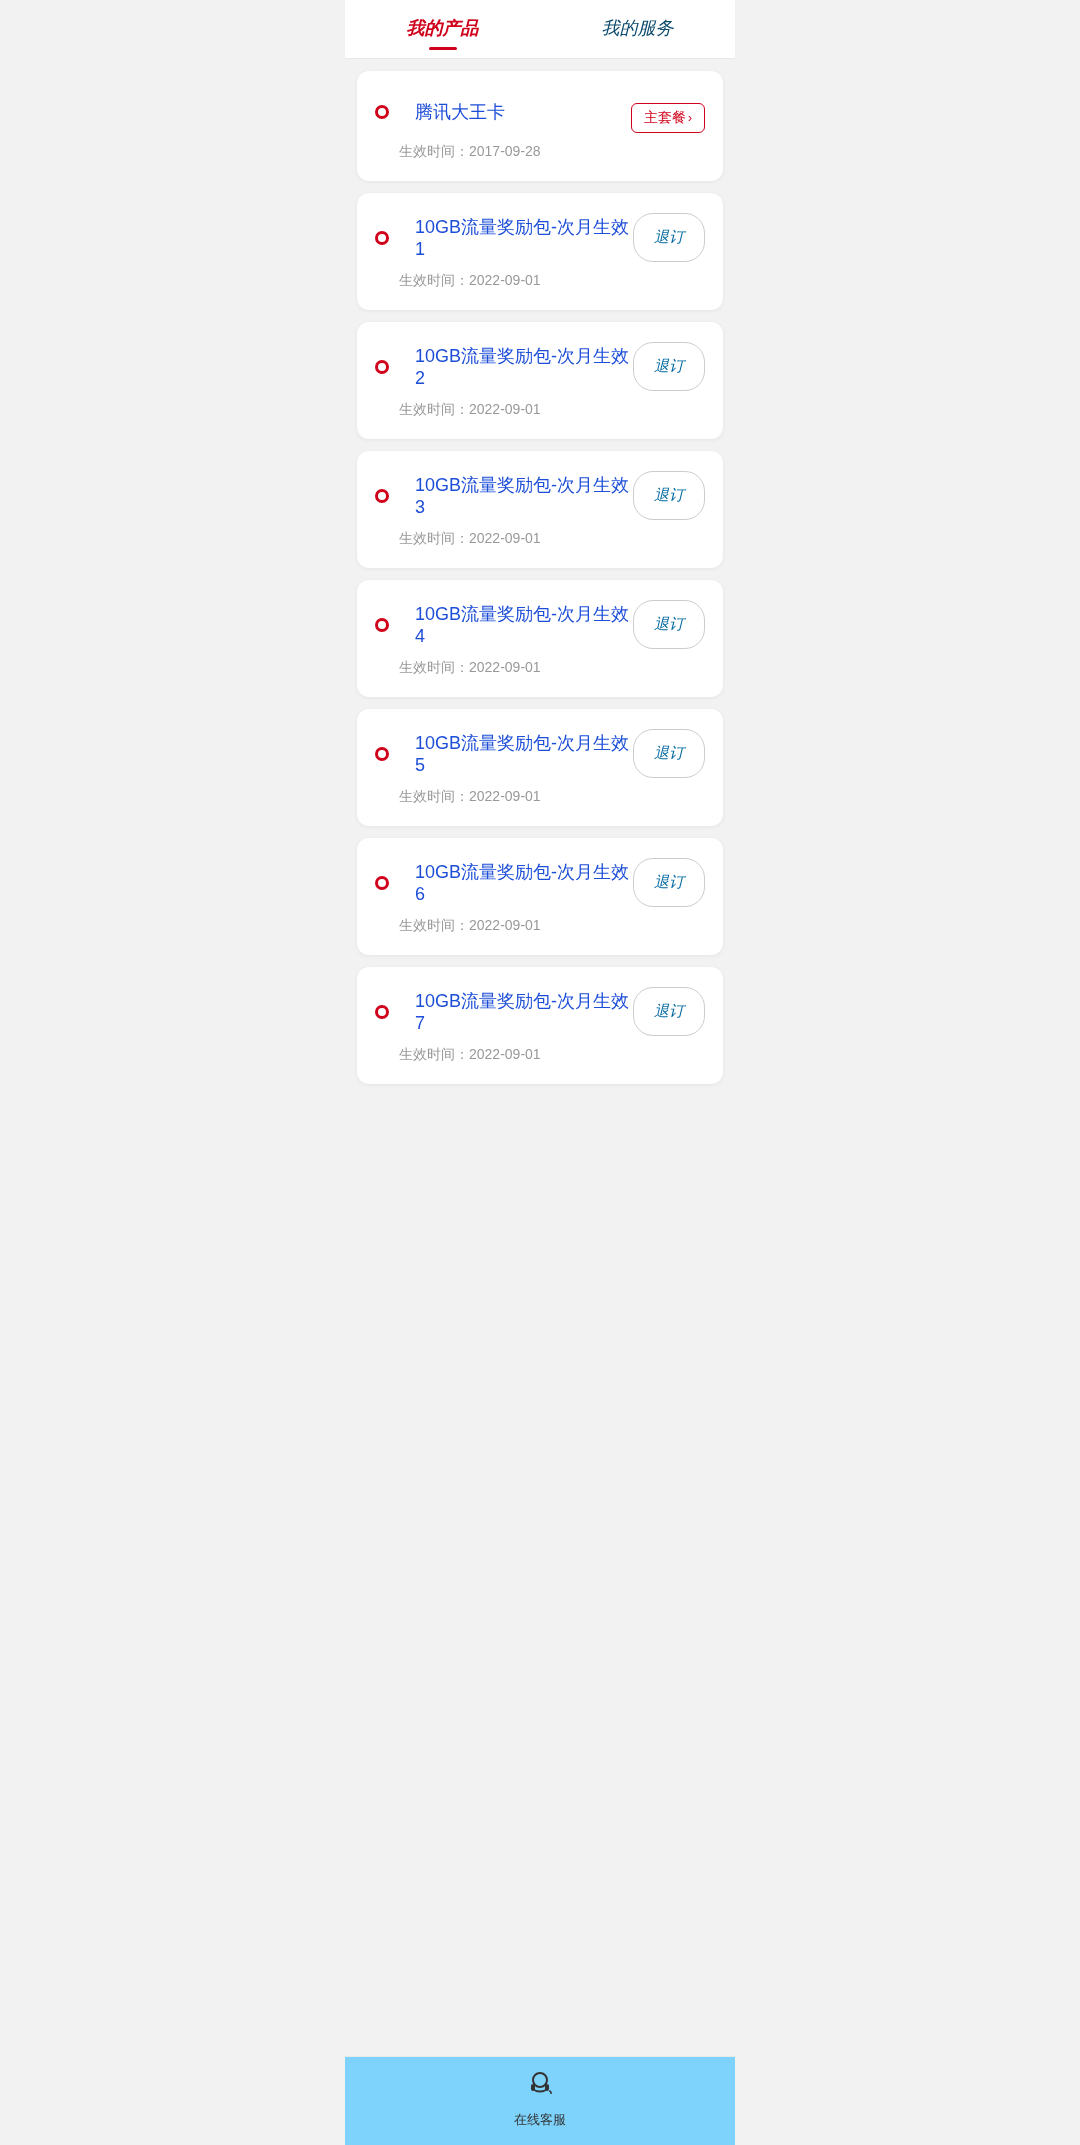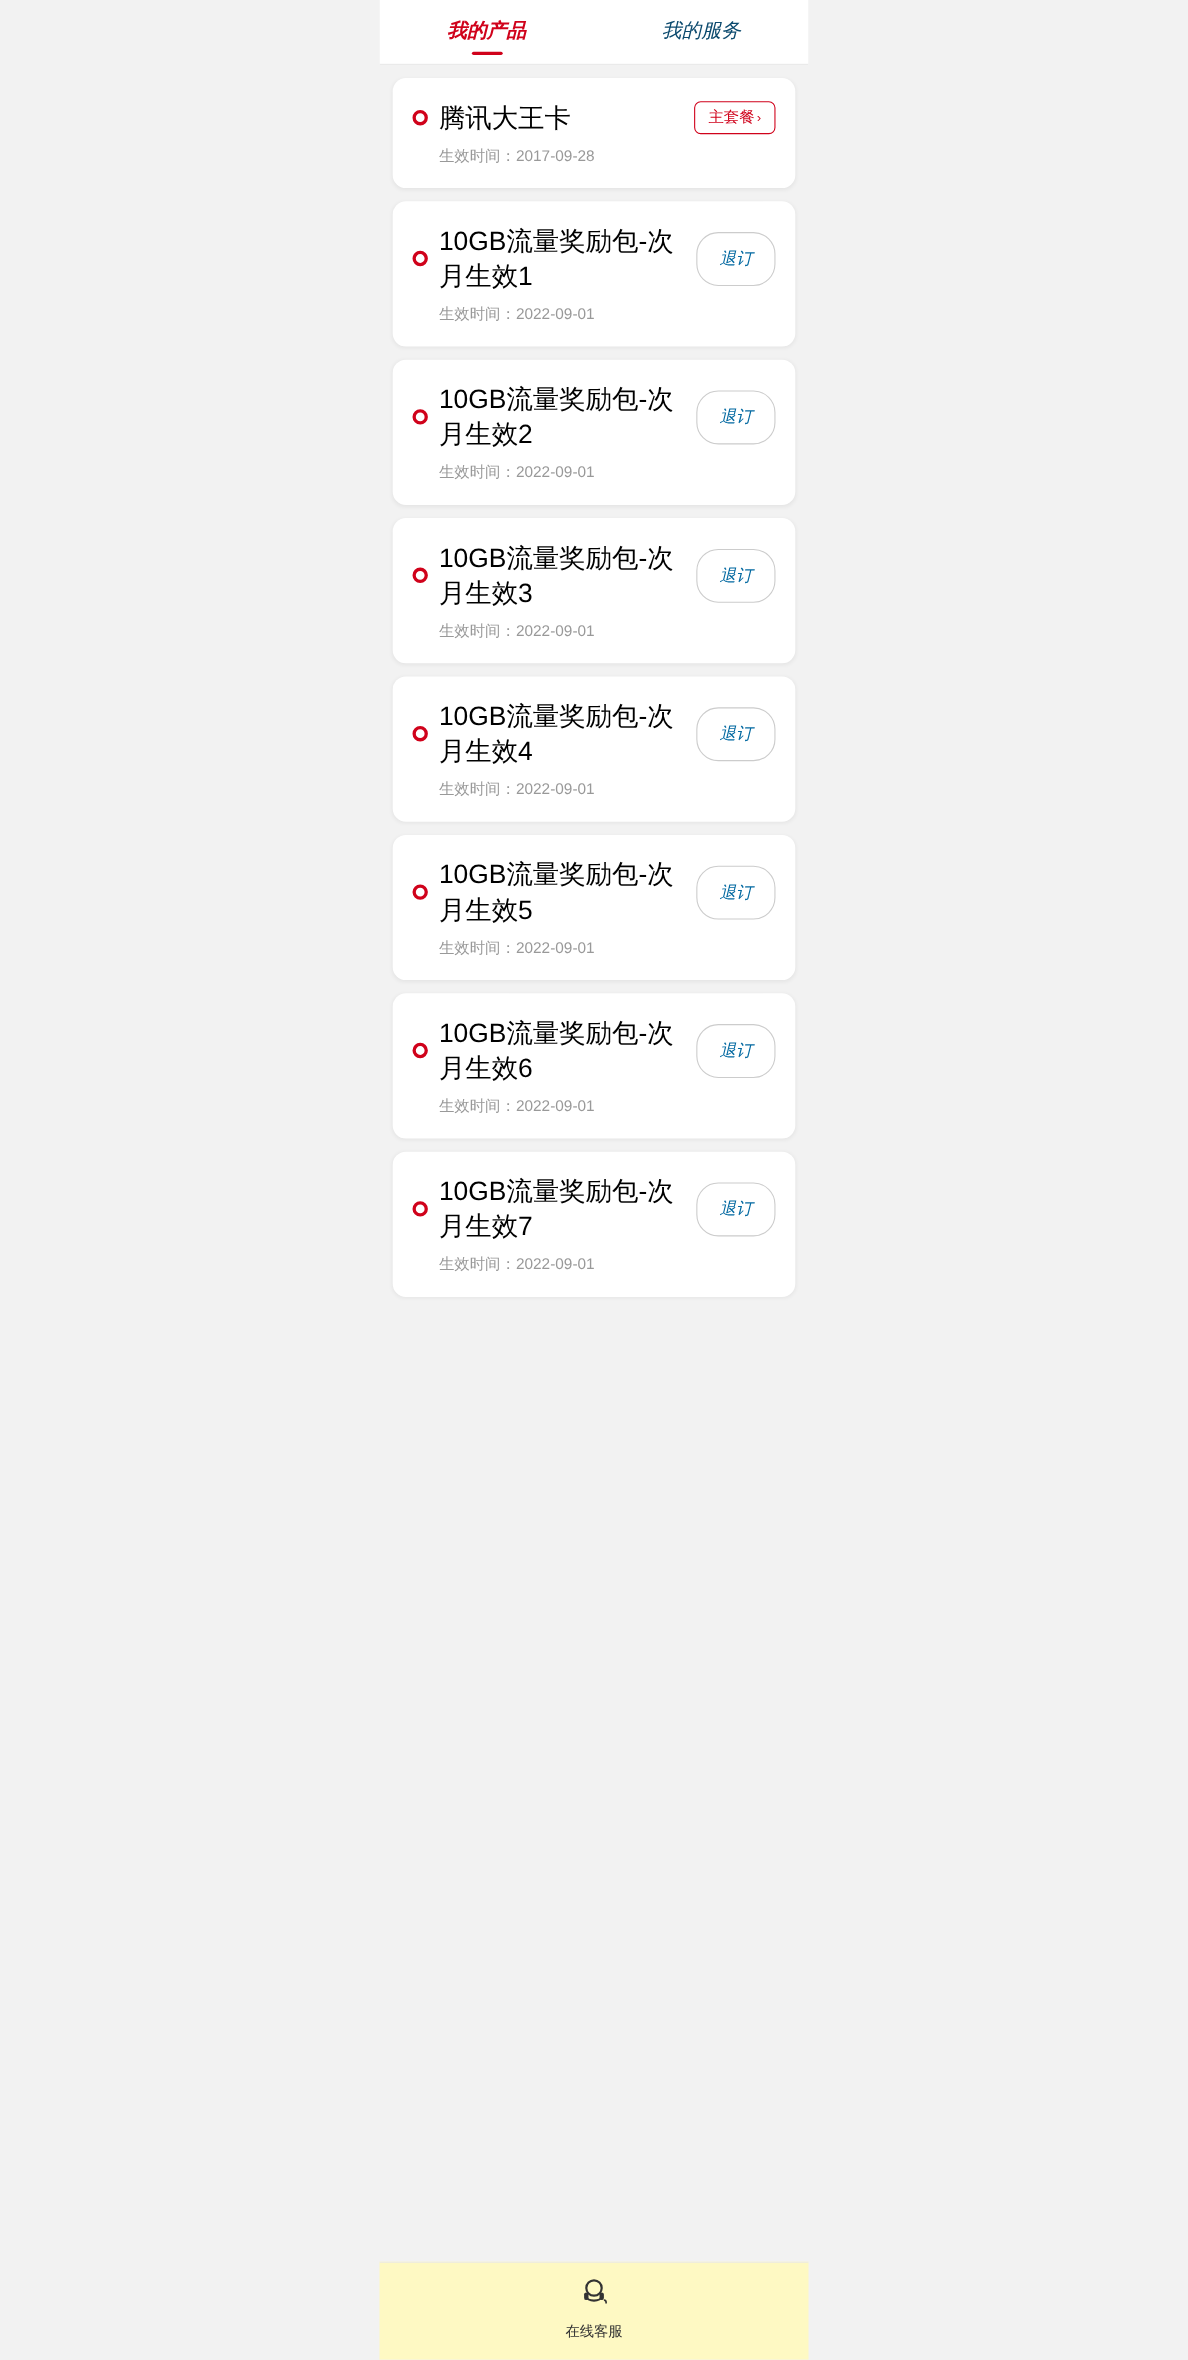"腾讯大王卡" .product-name { color: #000000 -> #1d4ed8; font-size: 24px -> 18px; margin-left: none -> 16px }
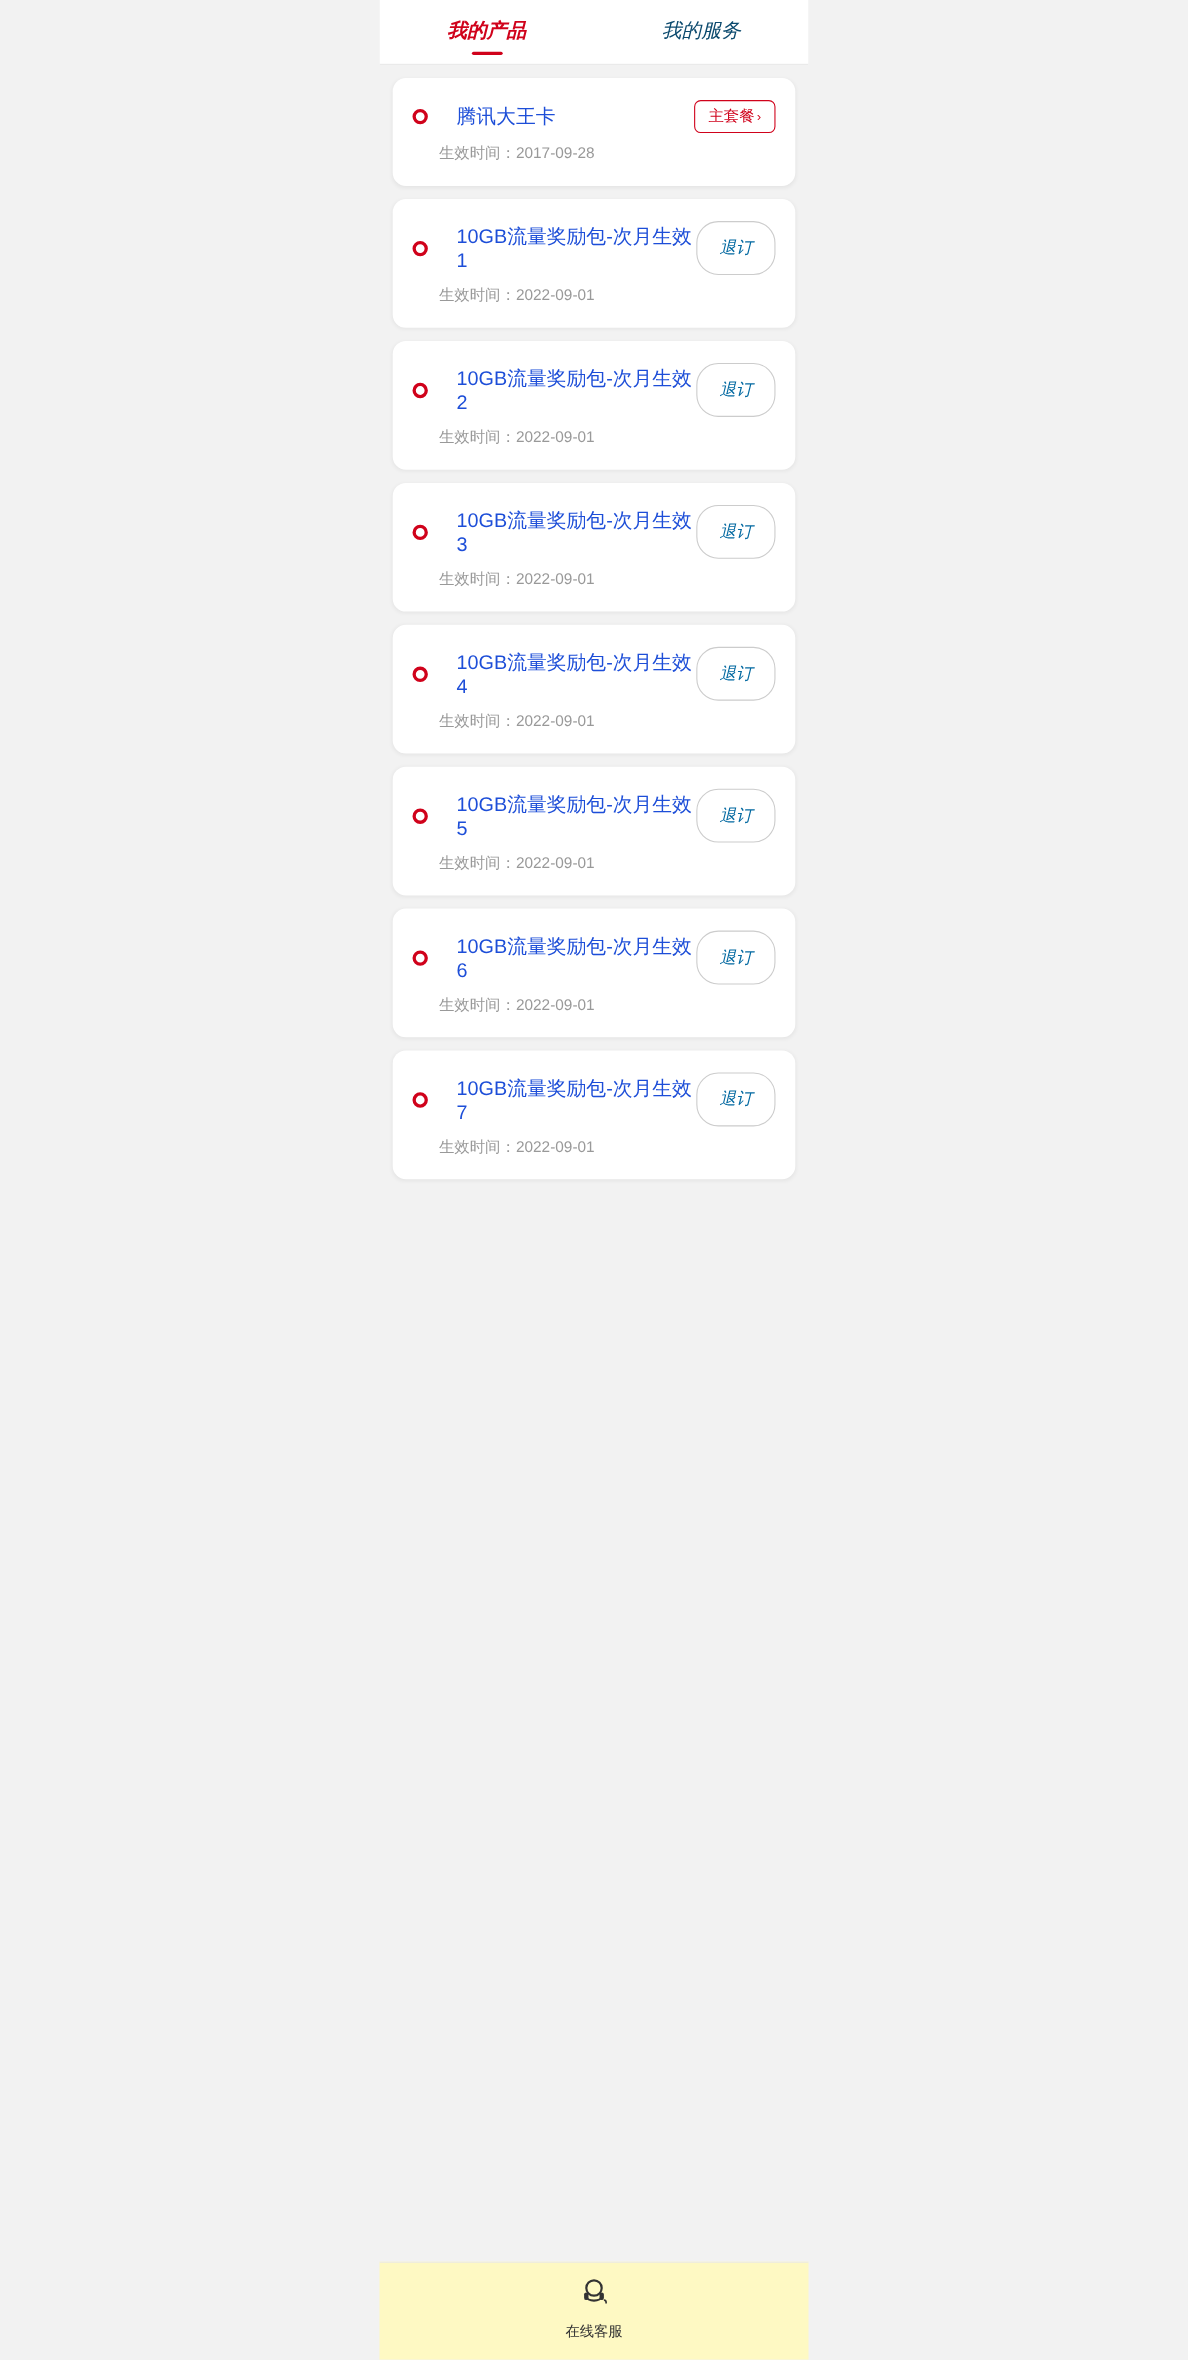"主套餐" .main-package-btn { margin-top: none -> 12px }
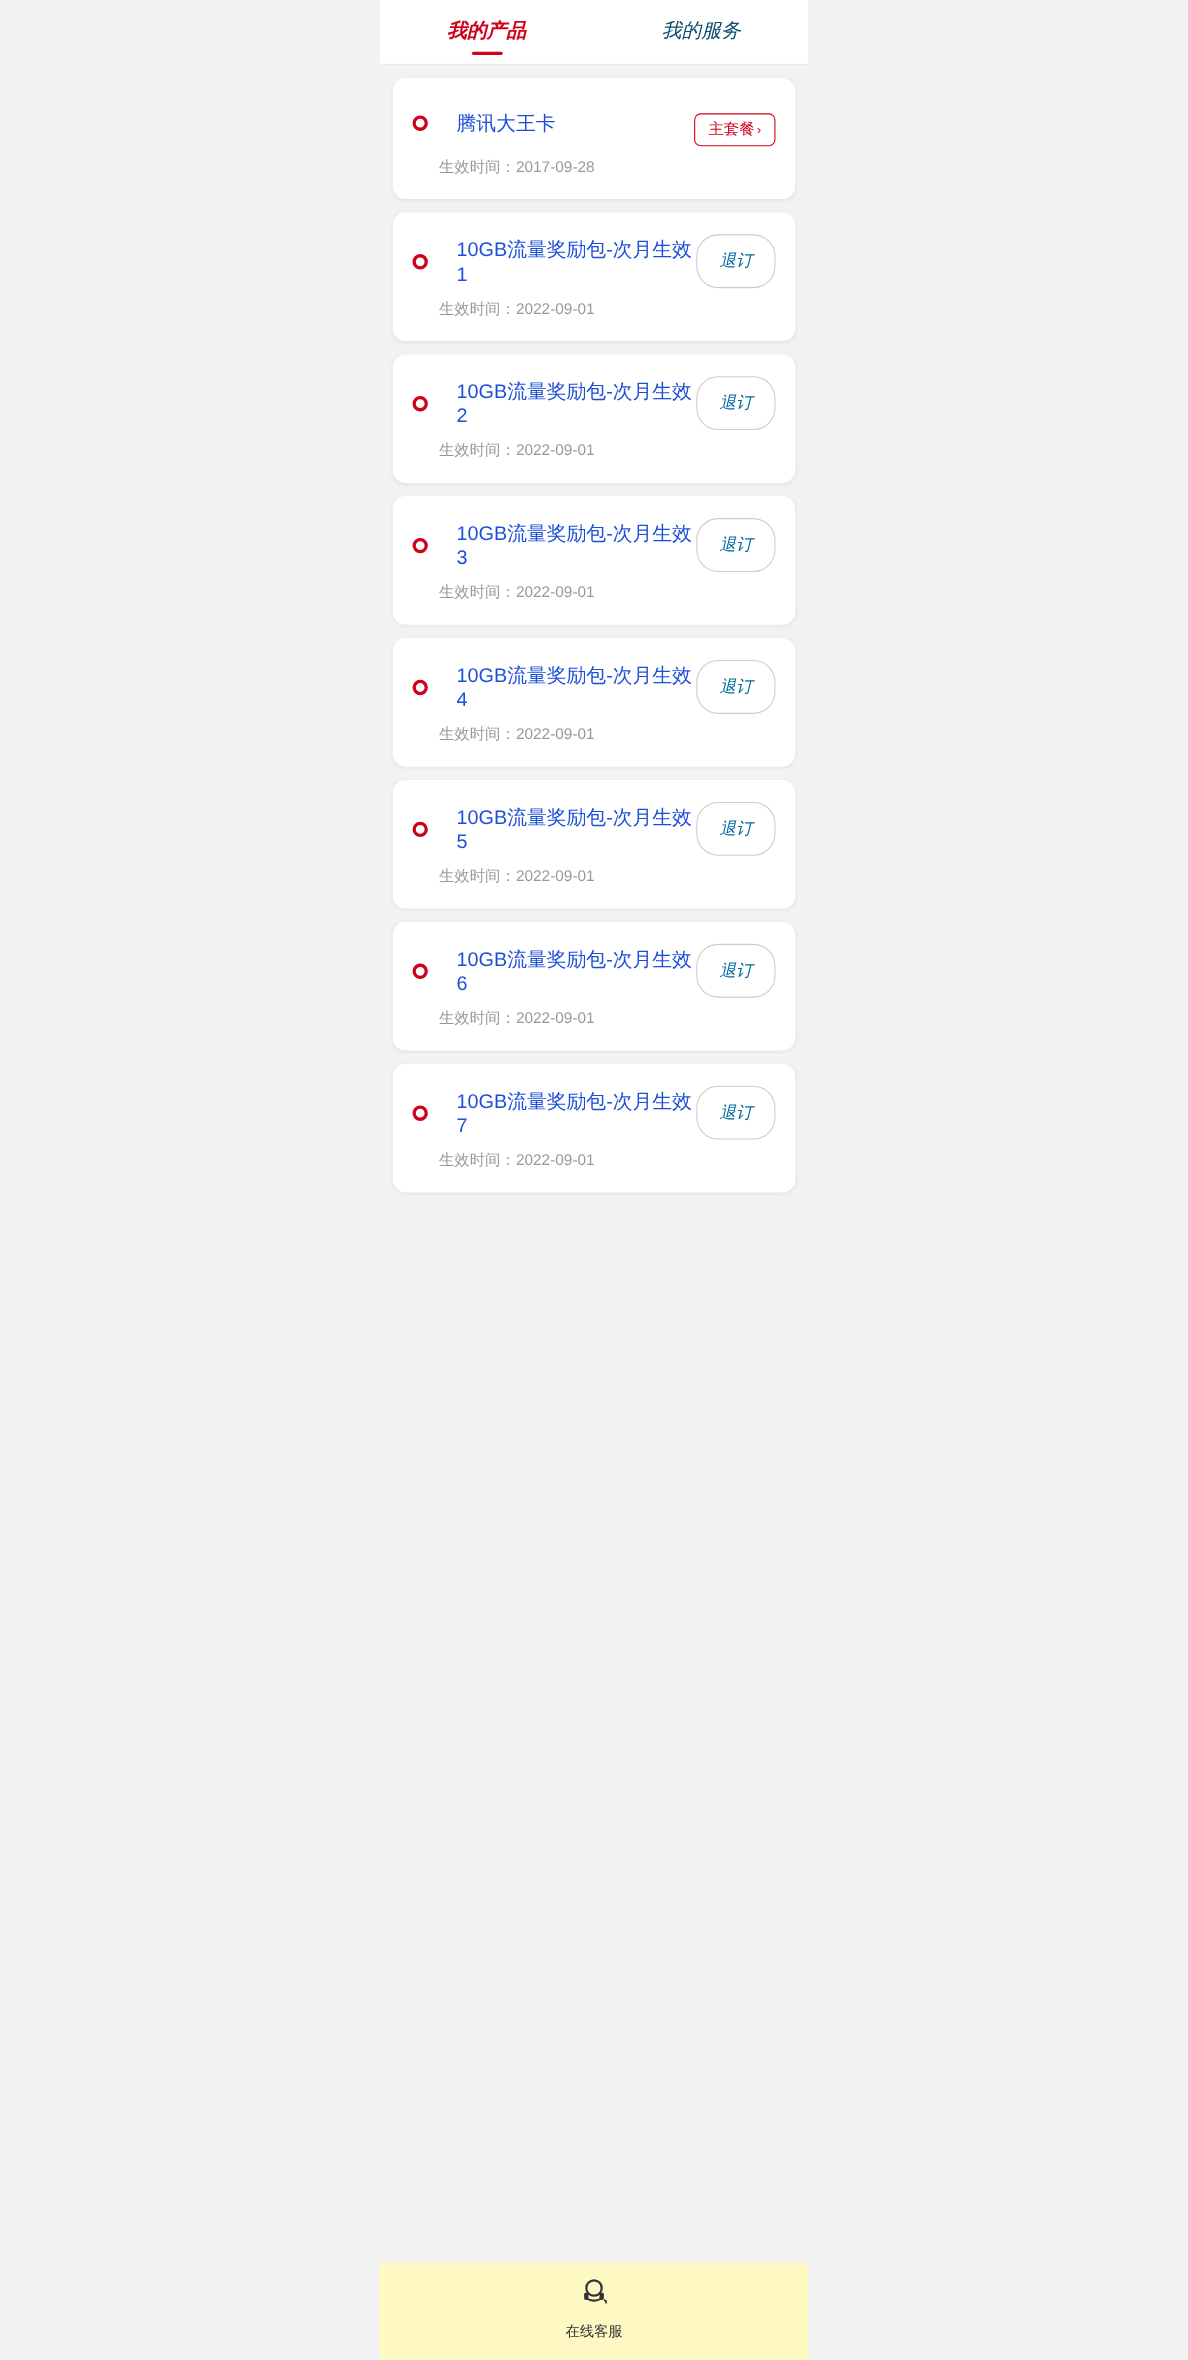"在线客服" .bottom-bar { background-color: #fef9c3 -> #7dd3fc }
